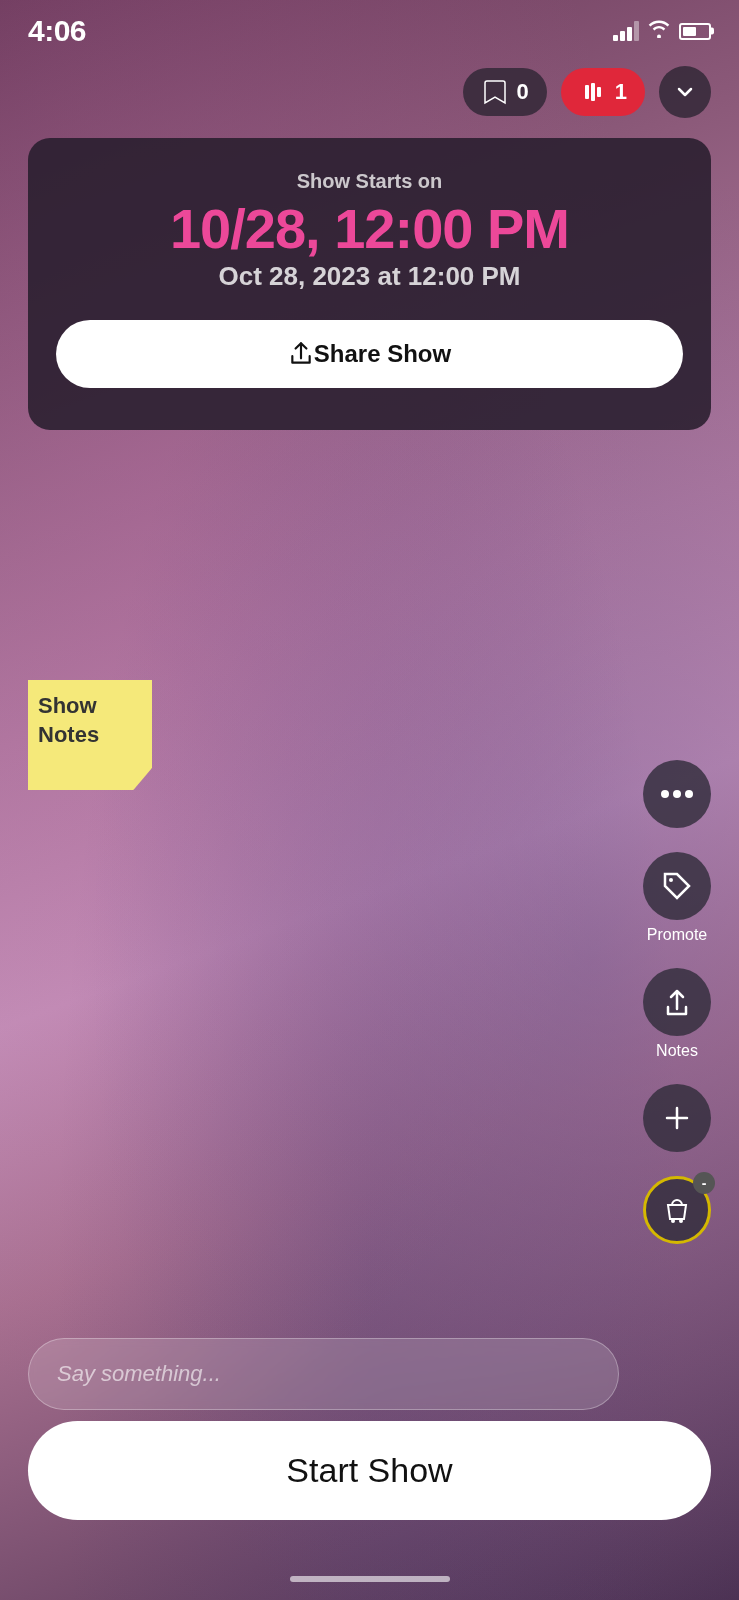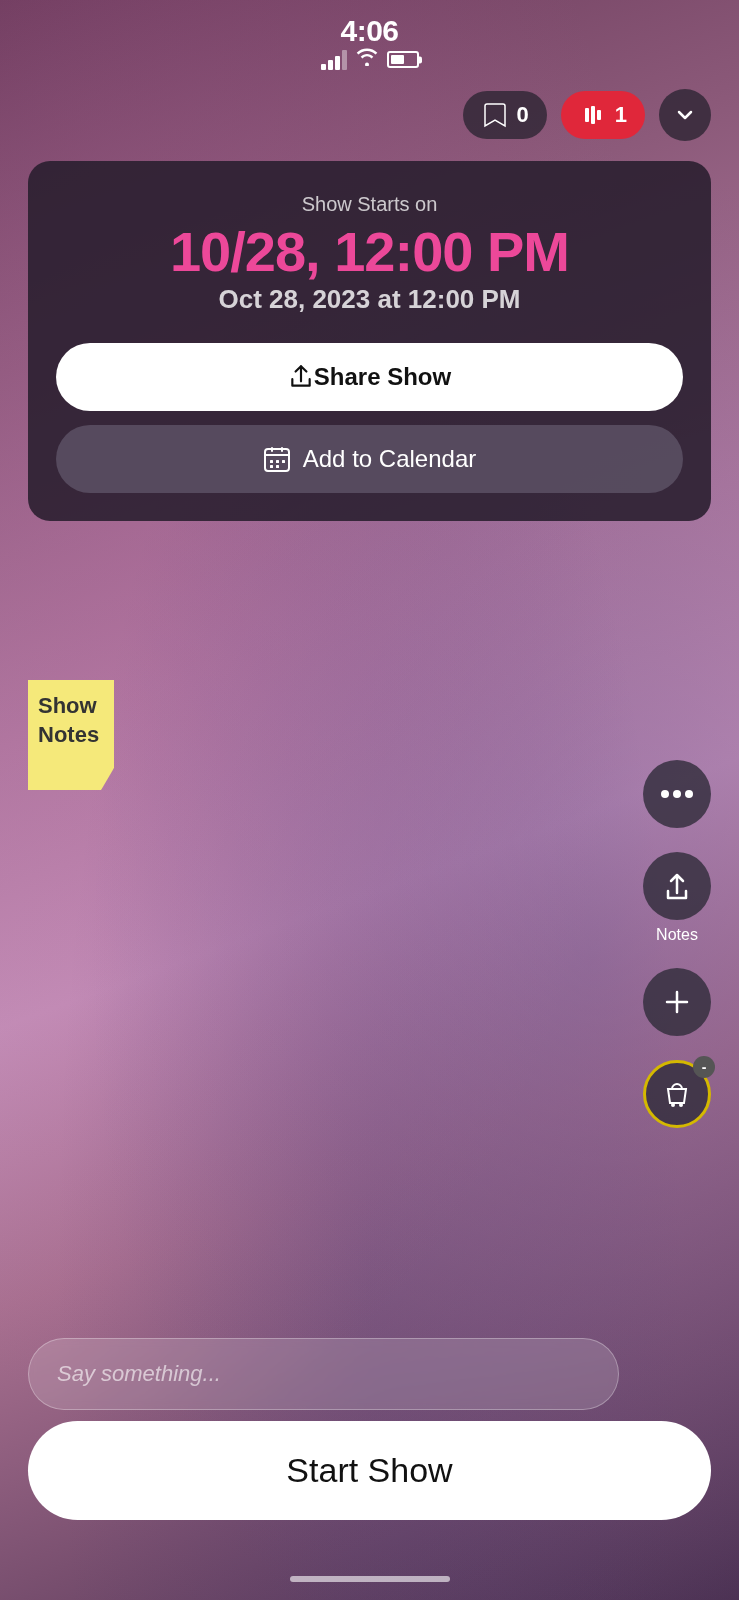"4:06" .status-bar { flex-direction: column -> none }
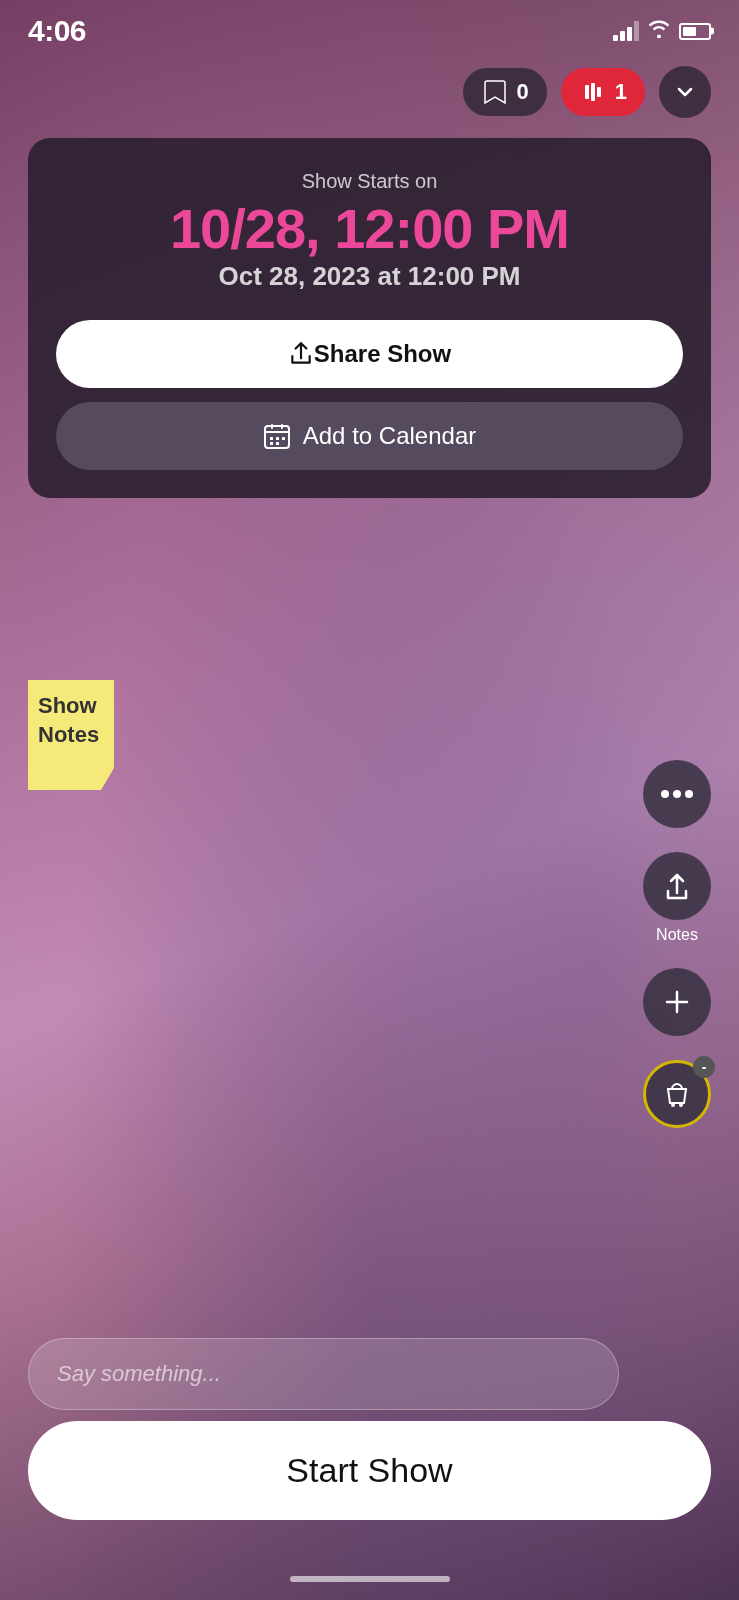"Show Starts on" .show-starts-label { font-weight: 400 -> 700 }
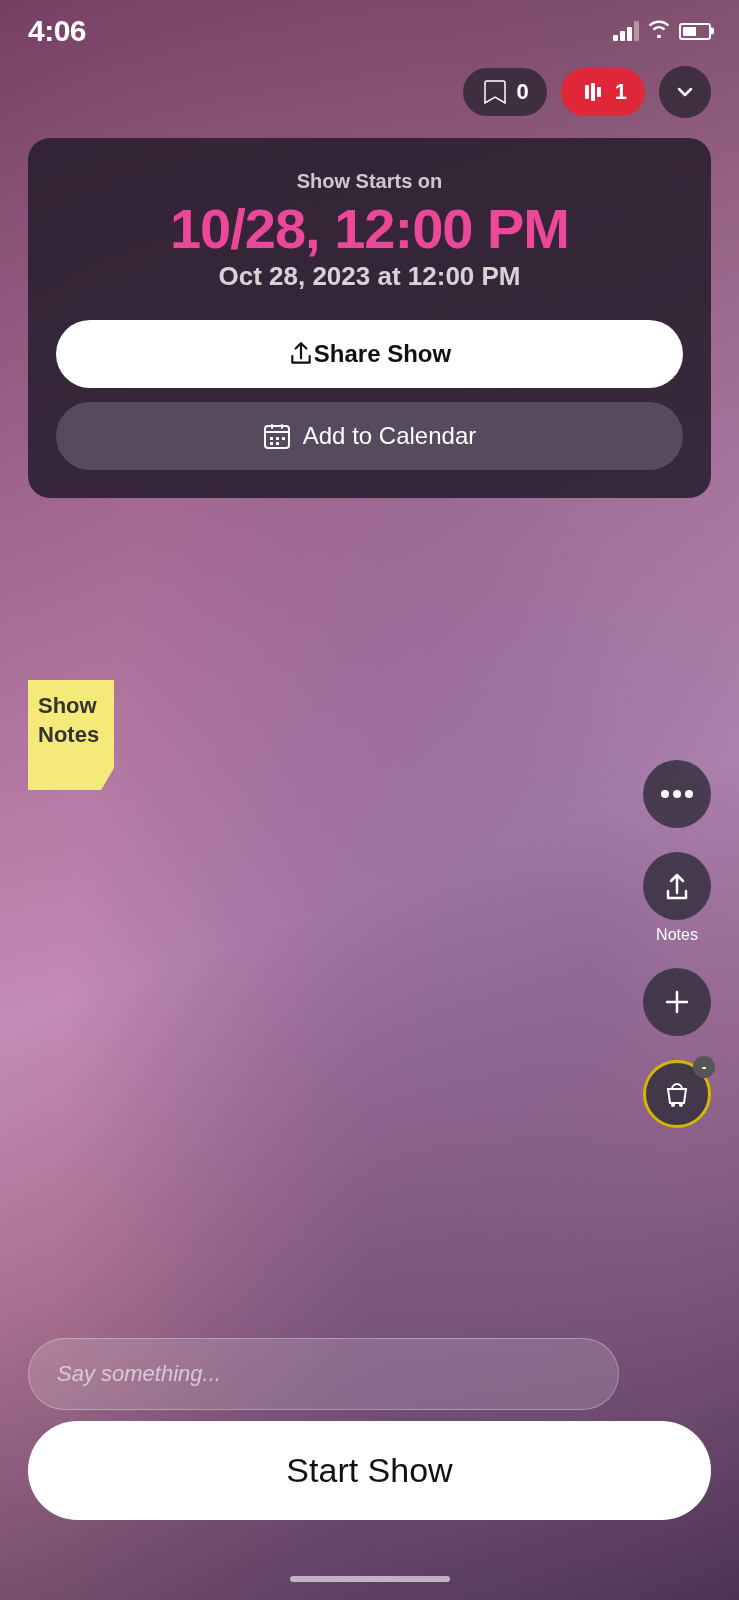"Add to Calendar" button.add-calendar-btn { html: <button> <svg> <rect></rect> <path></path> <rect></rect> <rect></rect> <rect></rect> <rect></rect> <rect></rect> <rect></rect> <rect></rect> </svg> <span>Add to Calendar</span> </button> -> none }
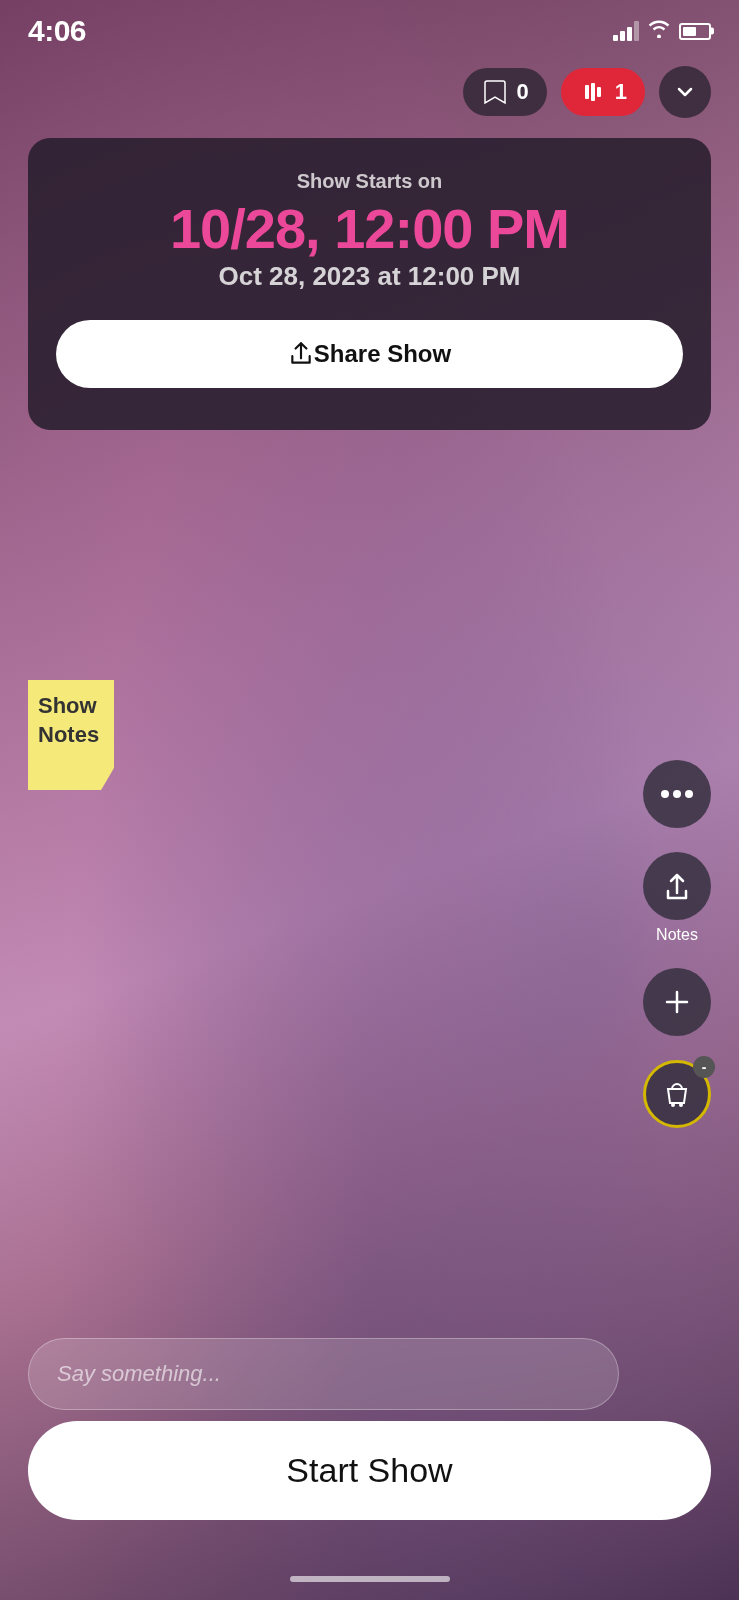"Show Notes" .show-notes-sticky { width: 86px -> 124px }
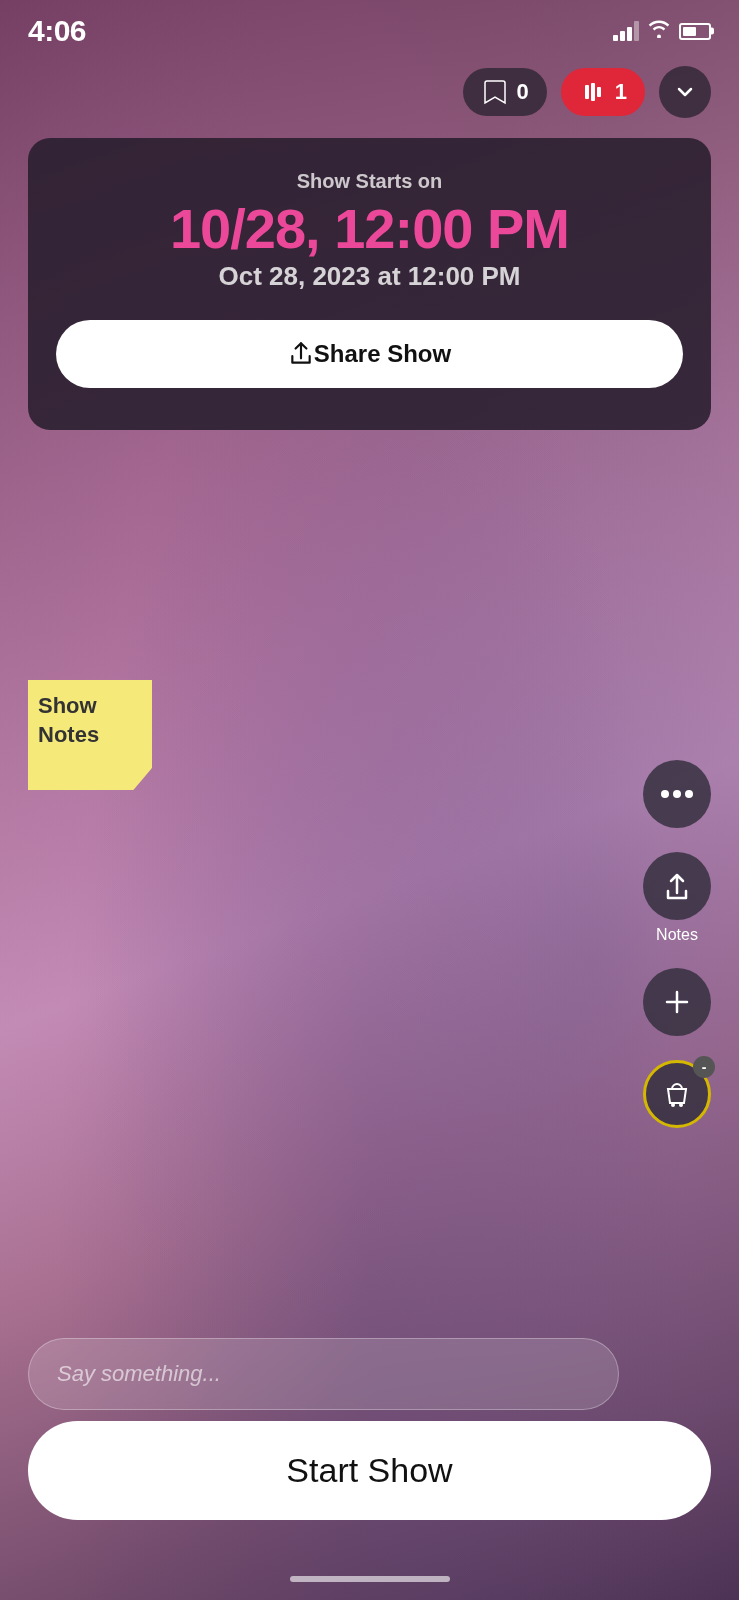"Promote" div.action-btn-with-label { html: none -> <div> <button> <svg> <path></path> <circle></circle> </svg> </button> <span>Promote</span> </div> }
